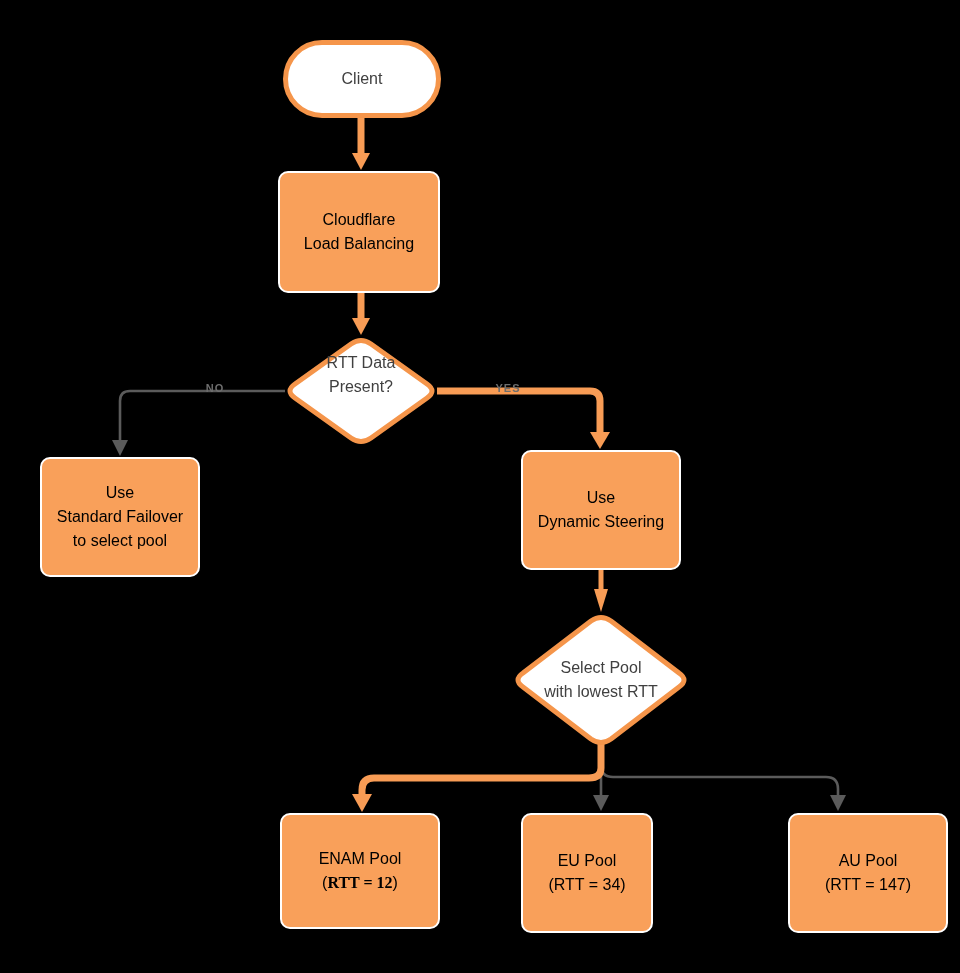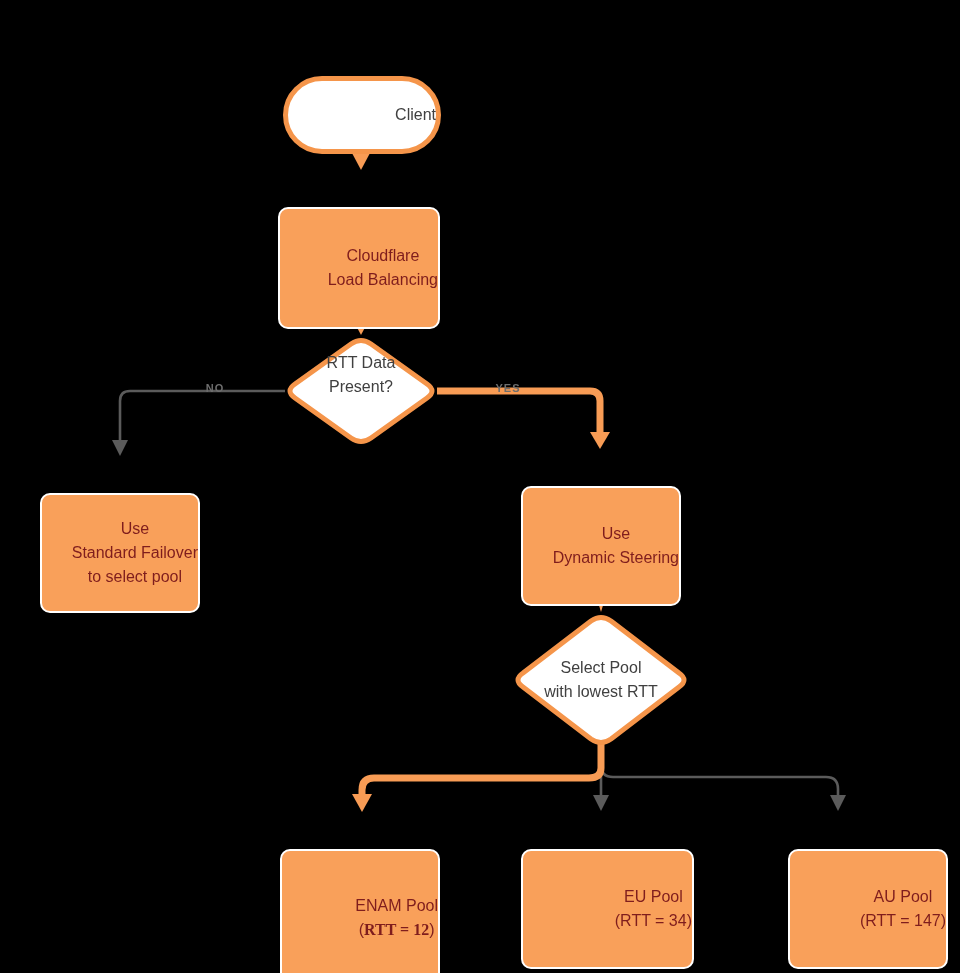"Client" .node { justify-content: flex-end -> center; margin-top: 36px -> none }
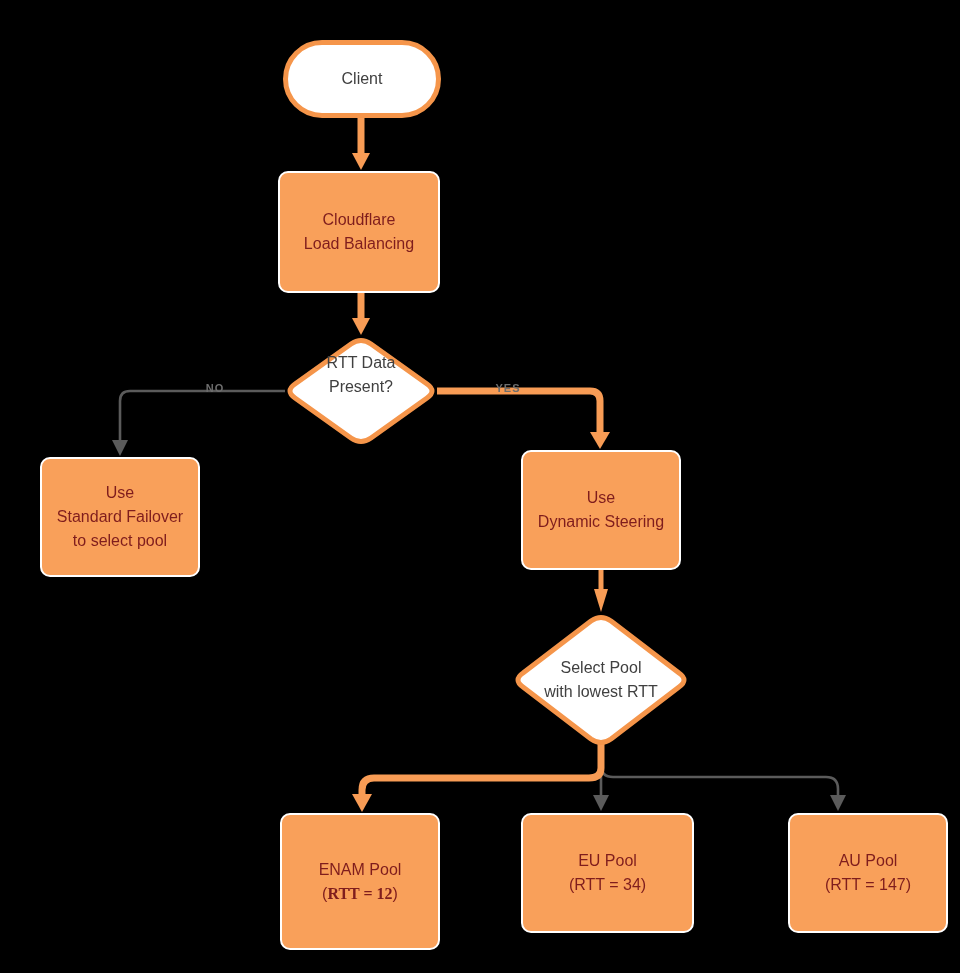"Cloudflare" .process { color: #7f1d1d -> #000000 }
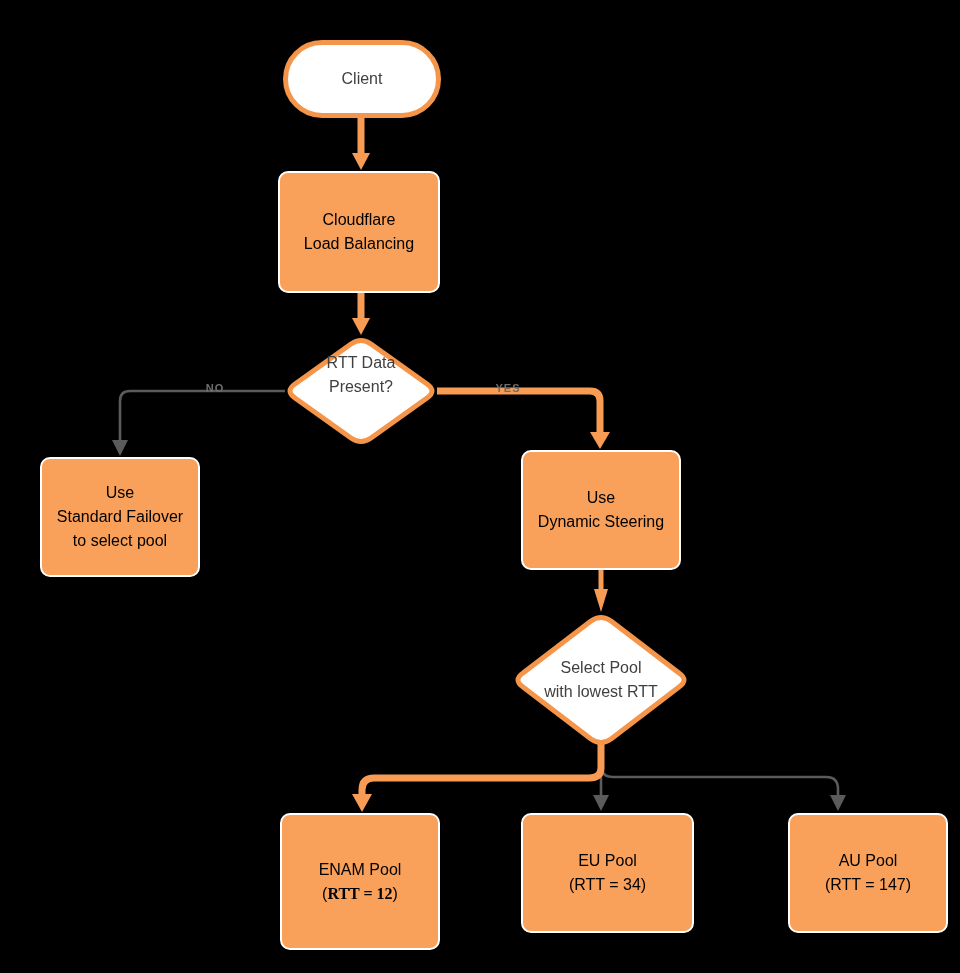"ENAM Pool" div.node { height: 137px -> 116px }
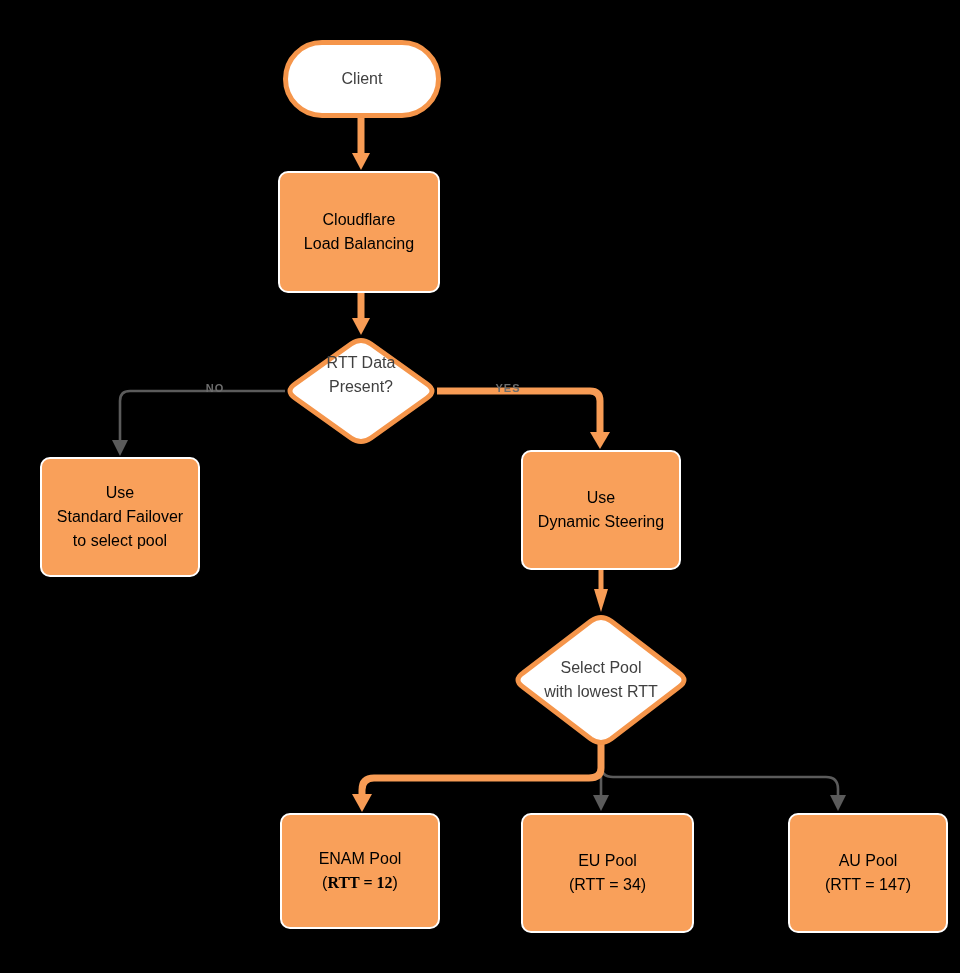"EU Pool" div.node { width: 173px -> 132px }
